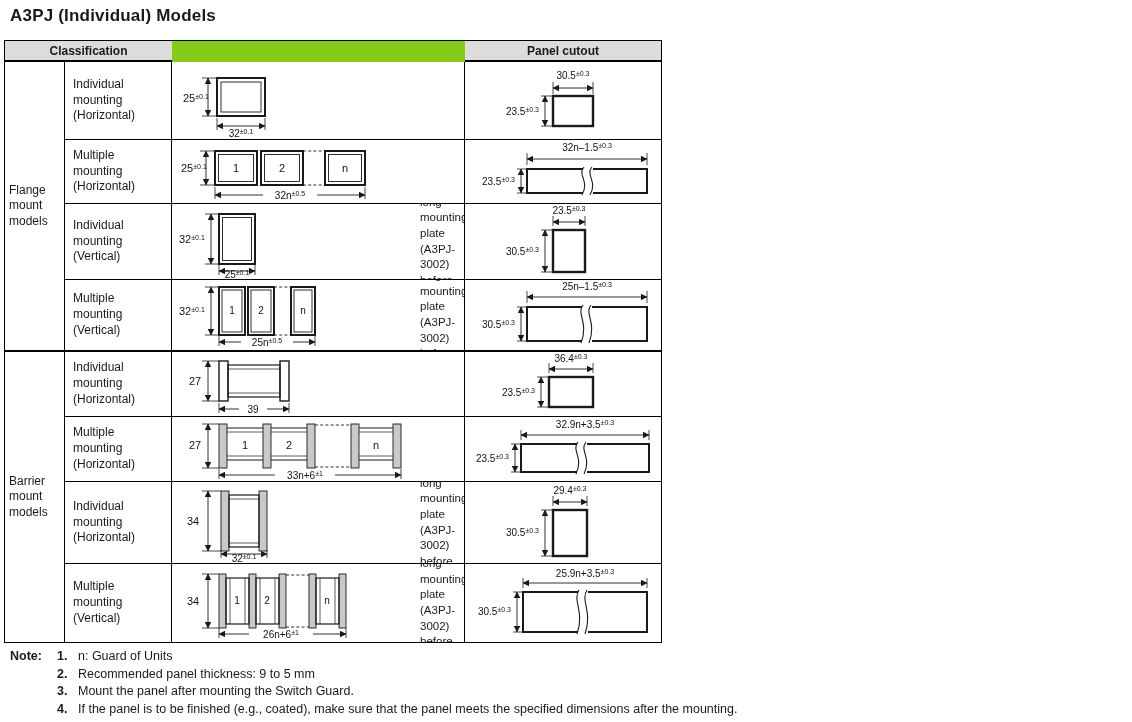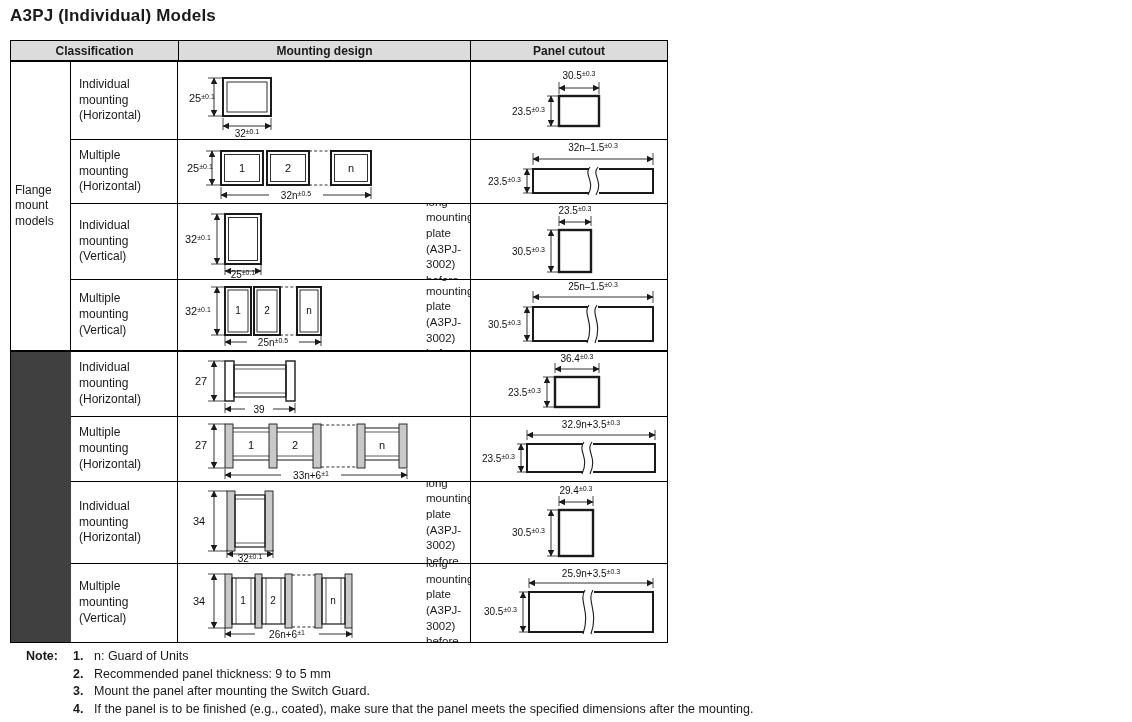"Classification" .tbl { background: #404040 -> #84cc16; left: 10px -> 4px }
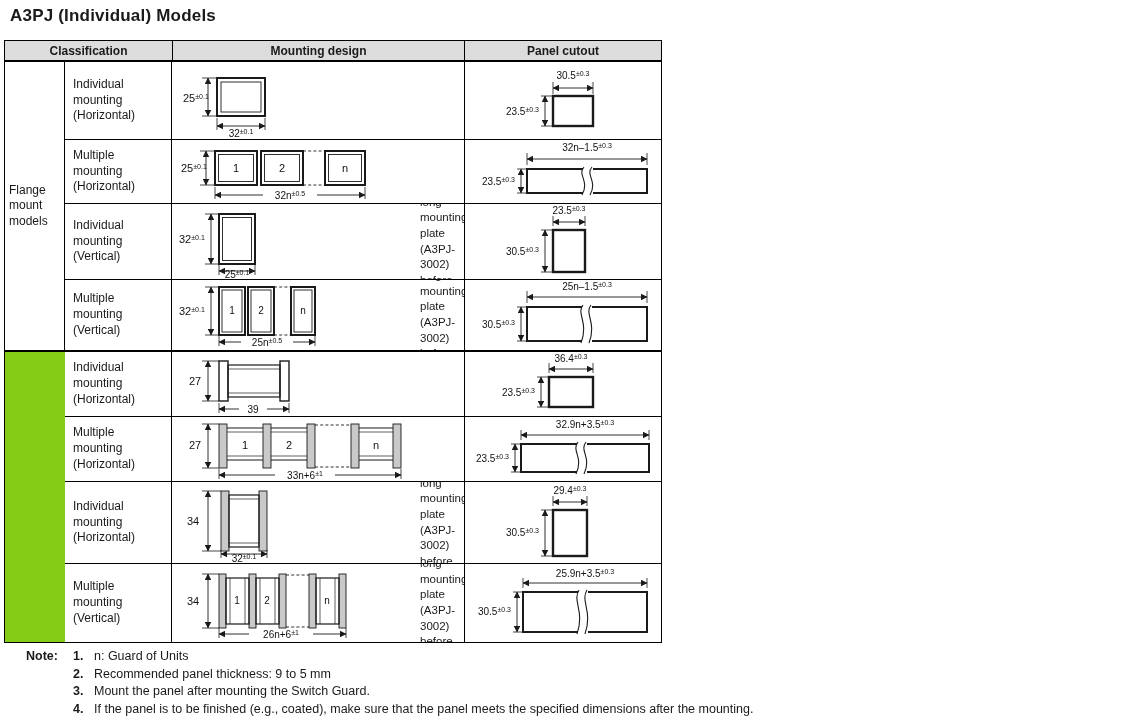"Mounting design" div.hdr { html: <div> <span>Mounting design</span> </div> -> none }
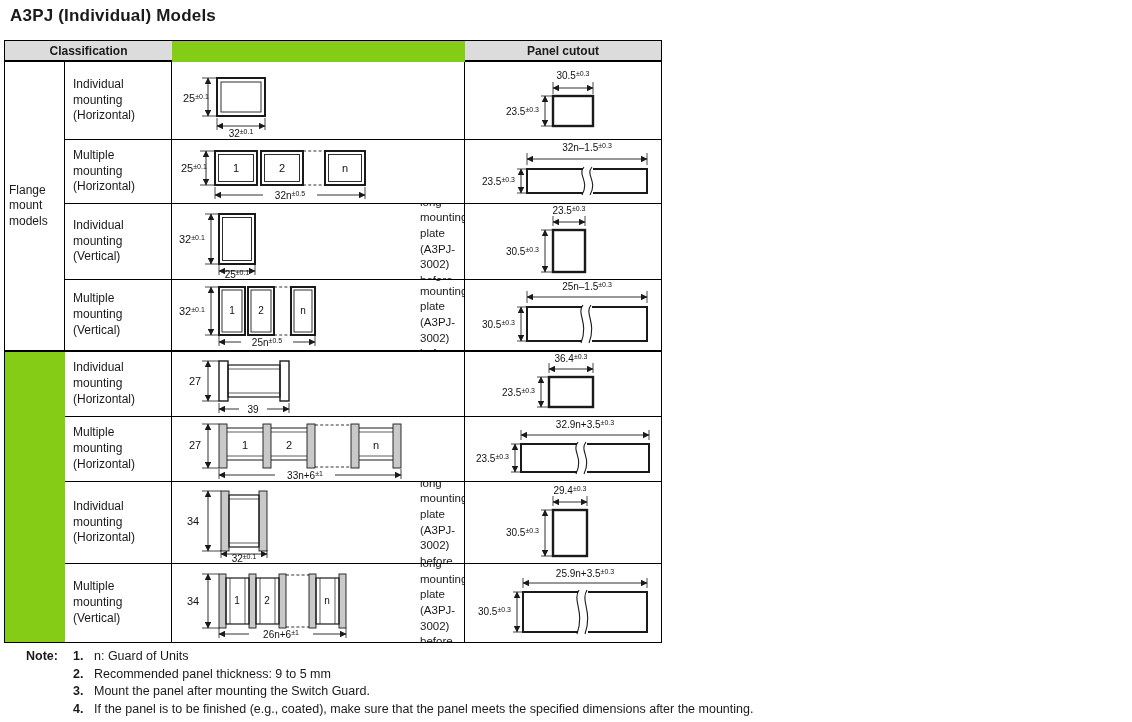"Barrier mount models" div.cell { html: none -> <div>Barrier mount models</div> }
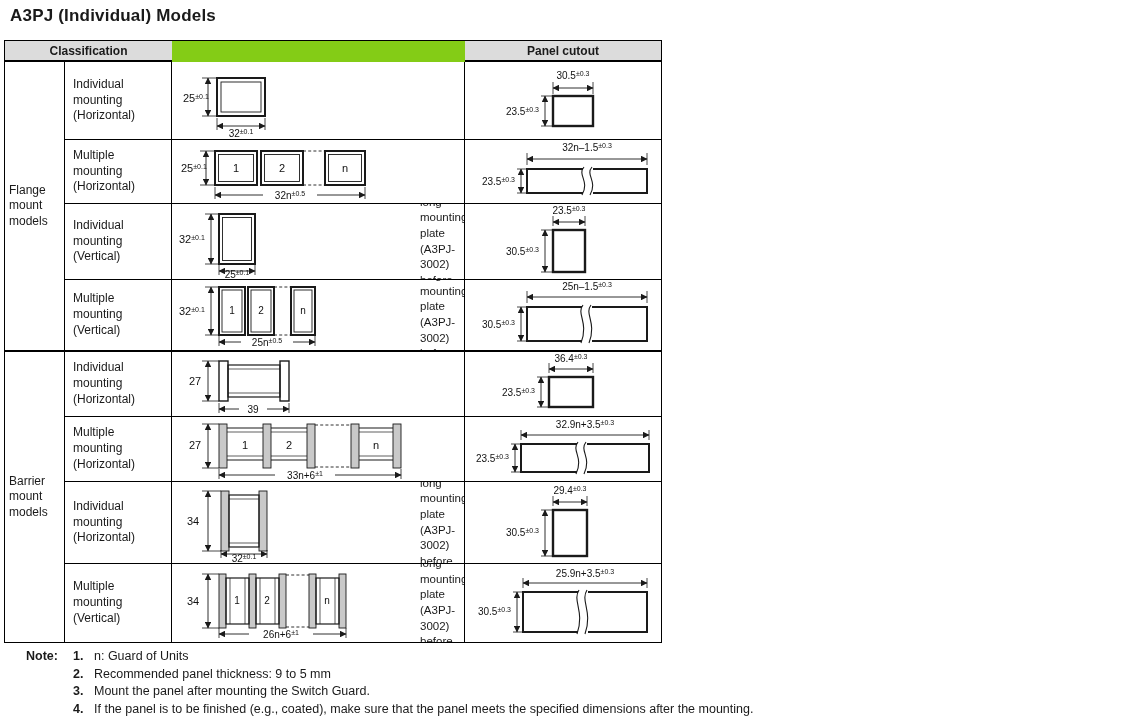"Note:" .notes { left: 26px -> 10px }
